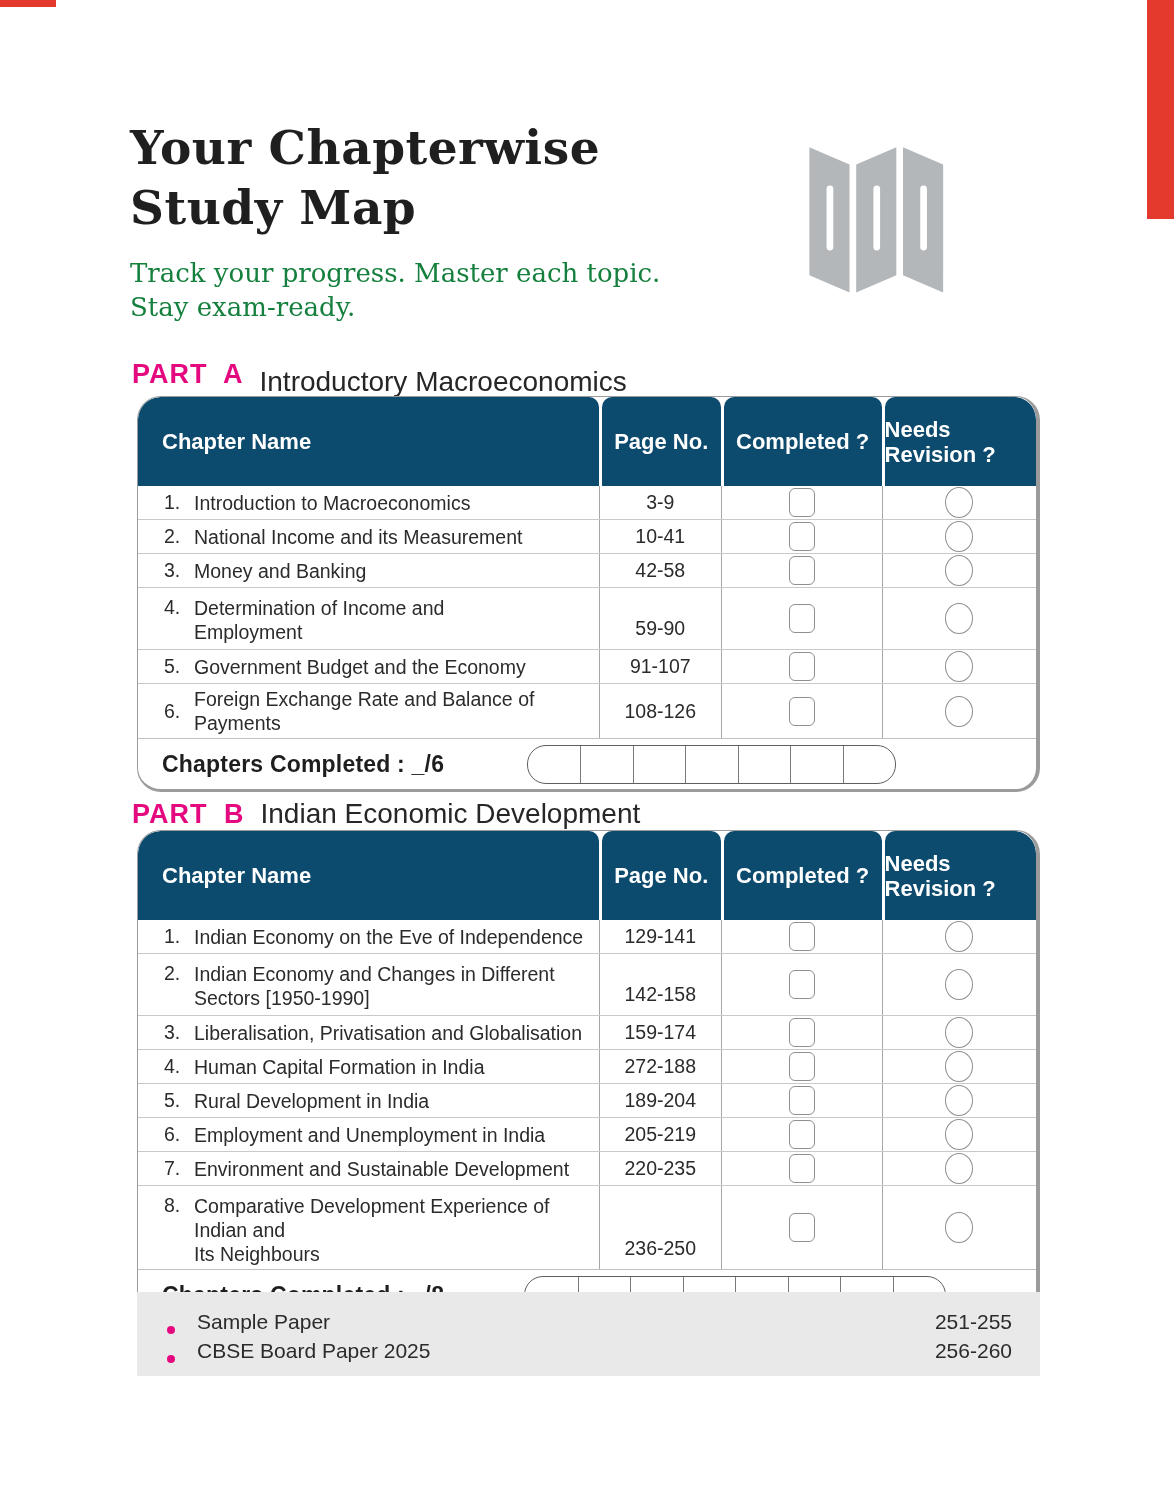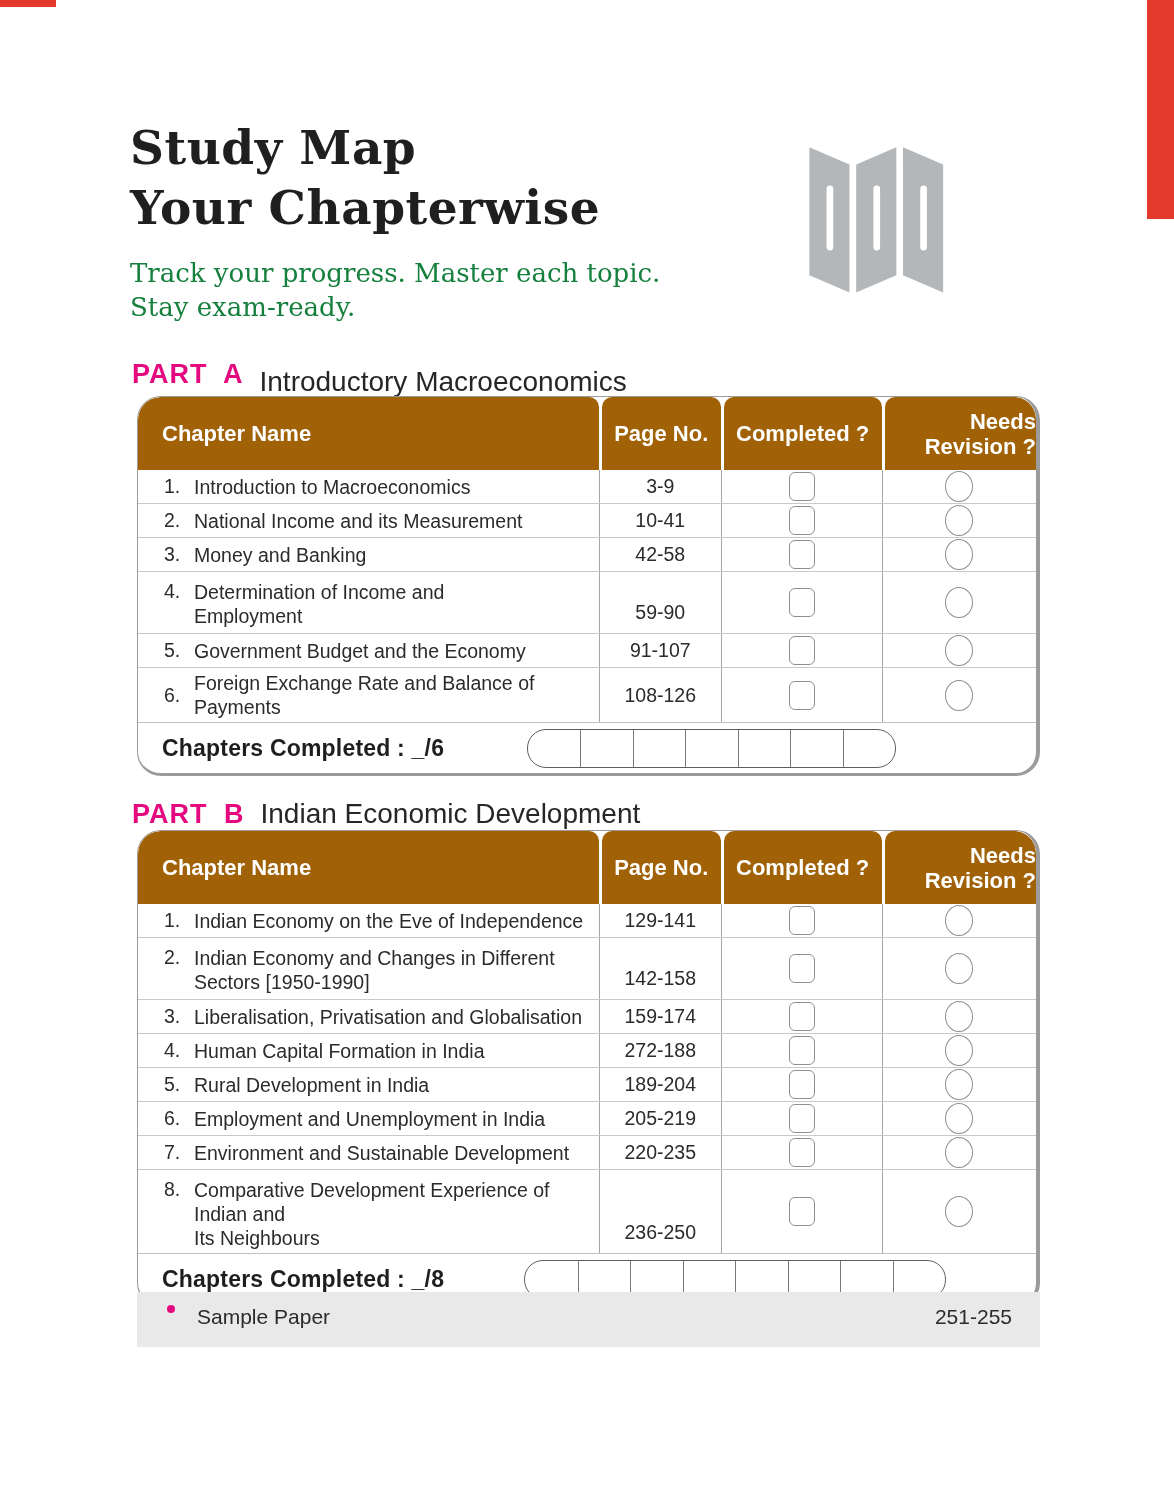"Study Map" div { order: before "Your Chapterwise" -> after "Your Chapterwise" }
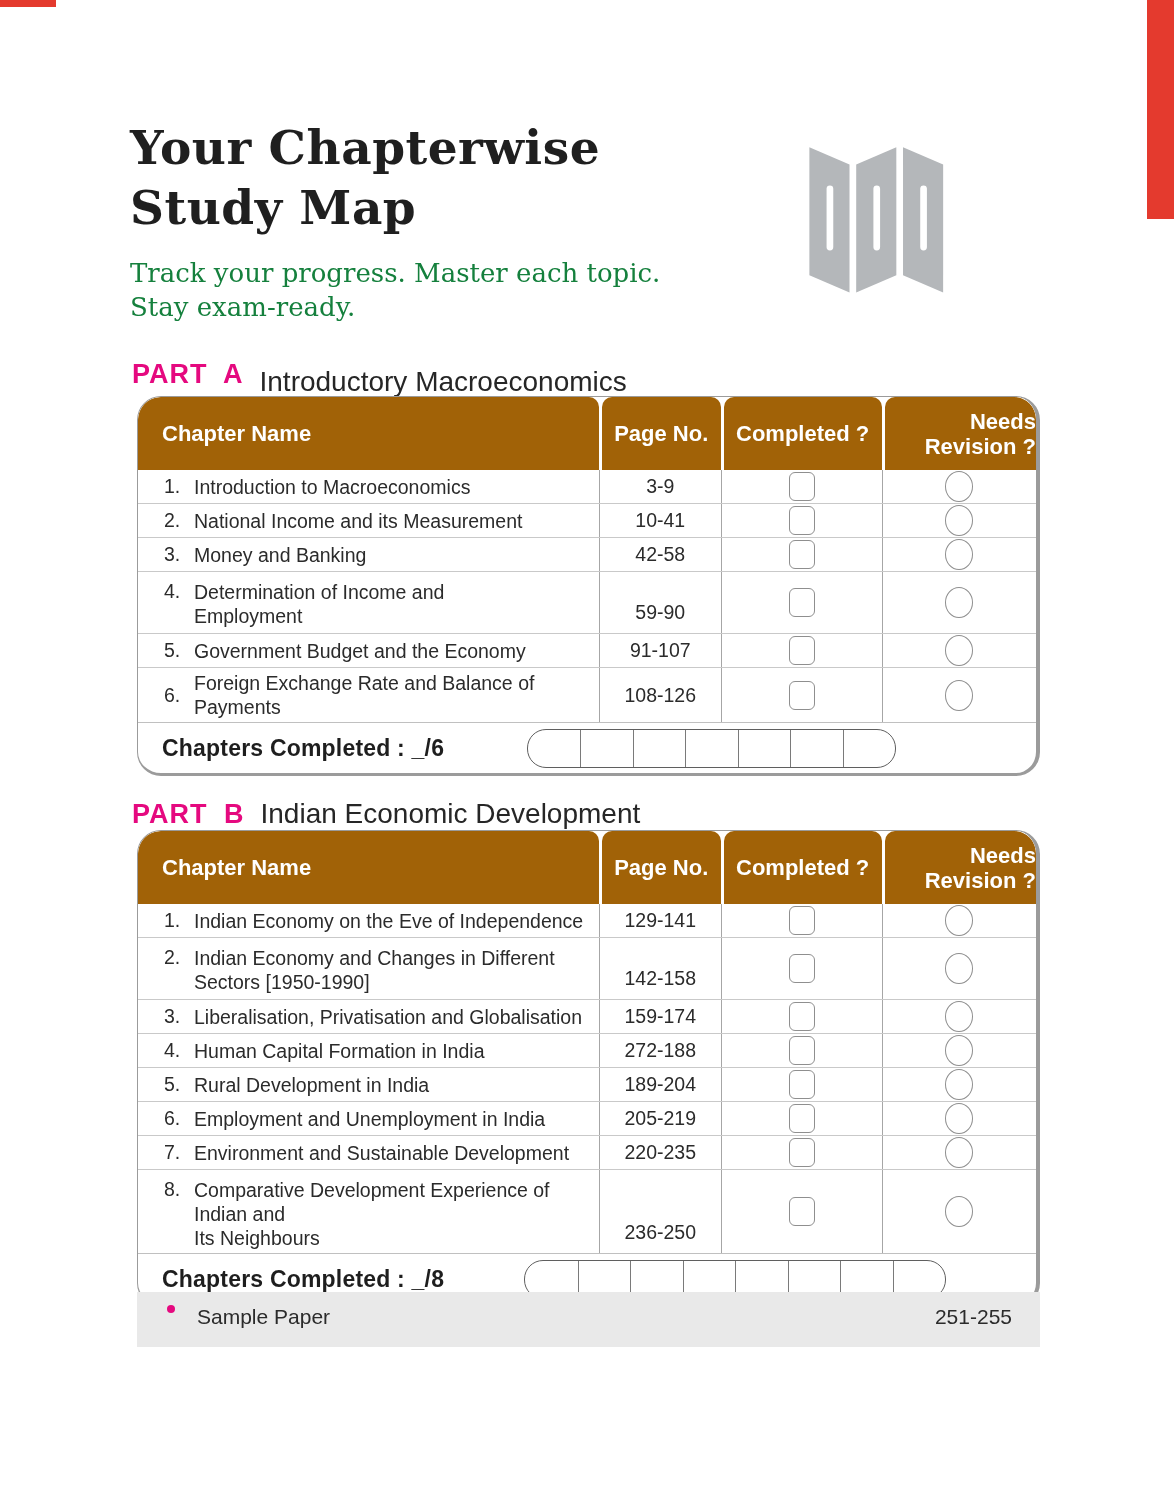"Chapter Name" .th { background: #a16207 -> #0c4a6e; height: 73px -> 89px; text-align: right -> left }
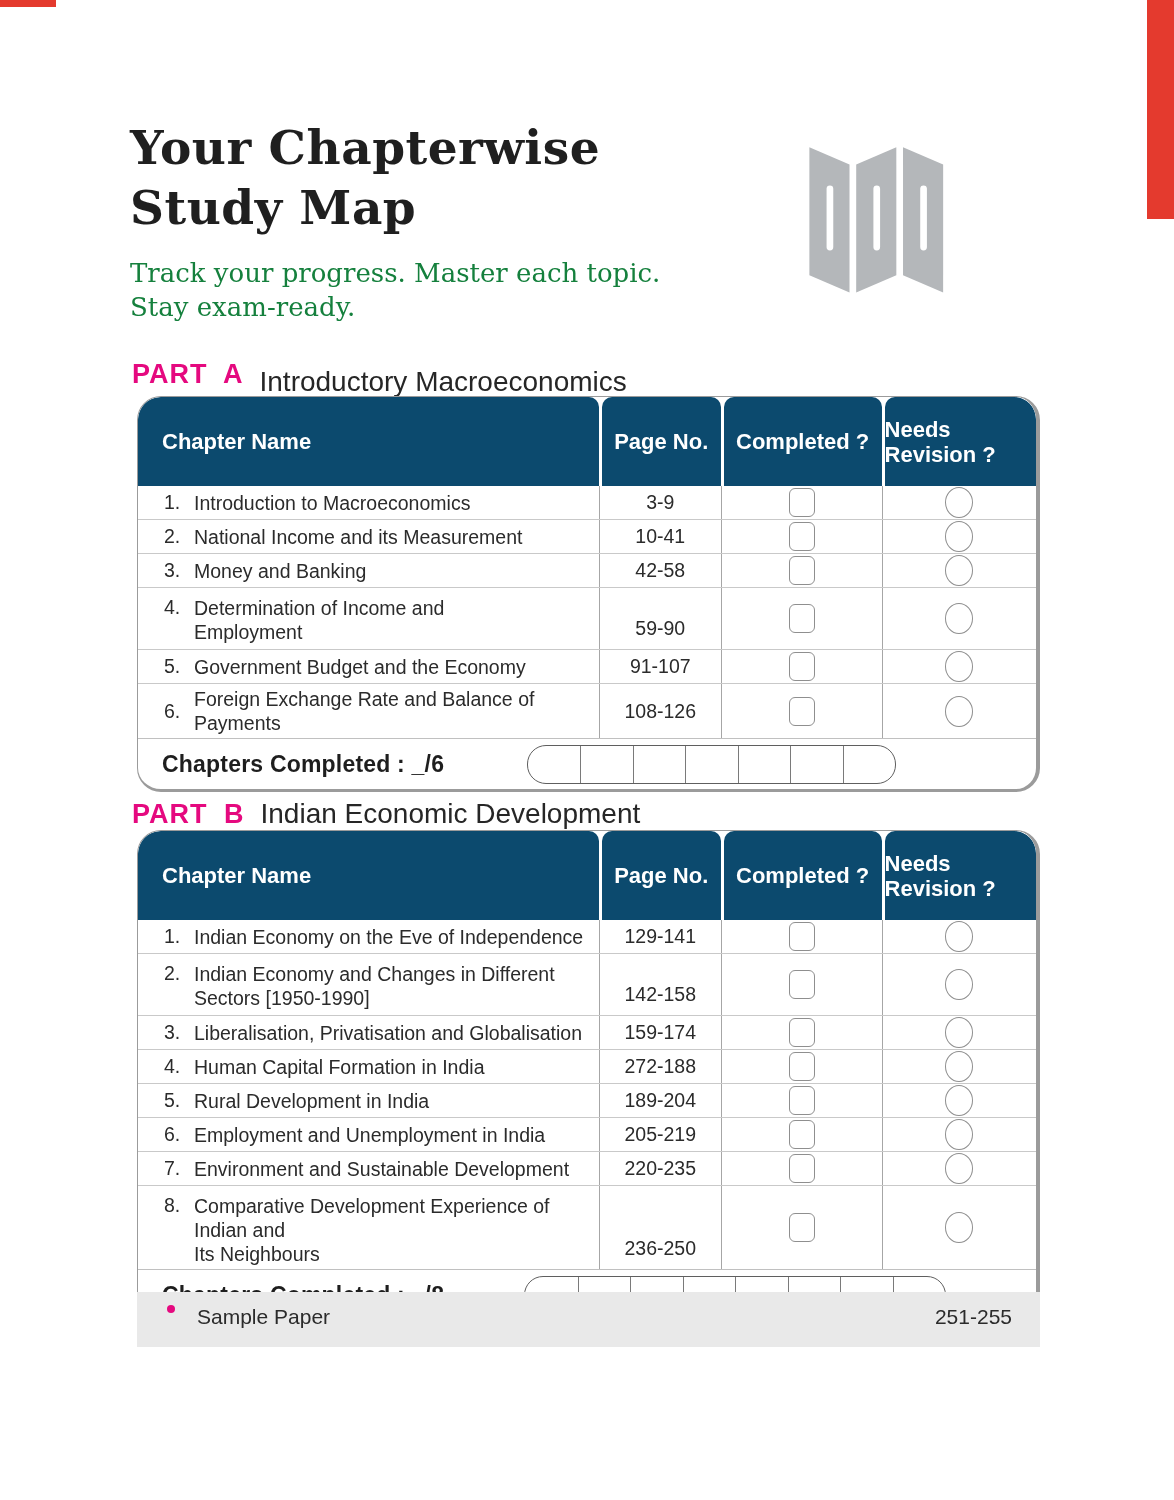"Sample Paper" .band-row { align-items: flex-start -> flex-end }
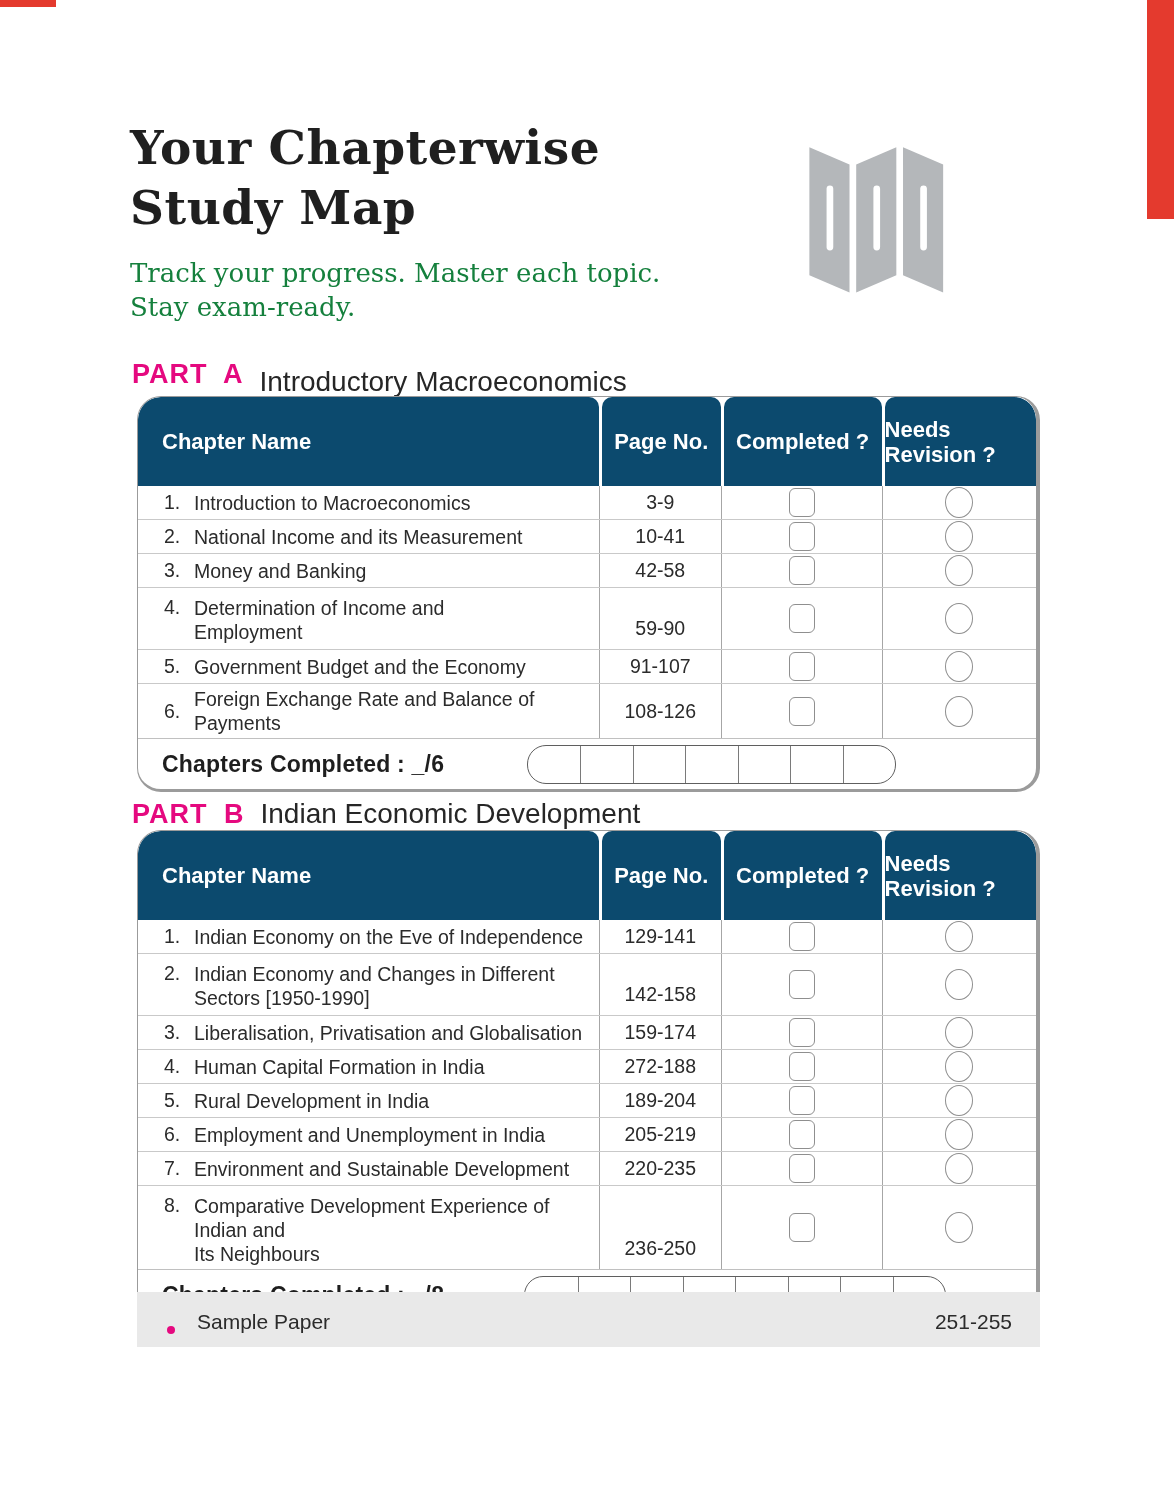"CBSE Board Paper 2025" div.band-row { html: none -> <div> <span></span> <span>CBSE Board Paper 2025</span> <span>256-260</span> </div> }
